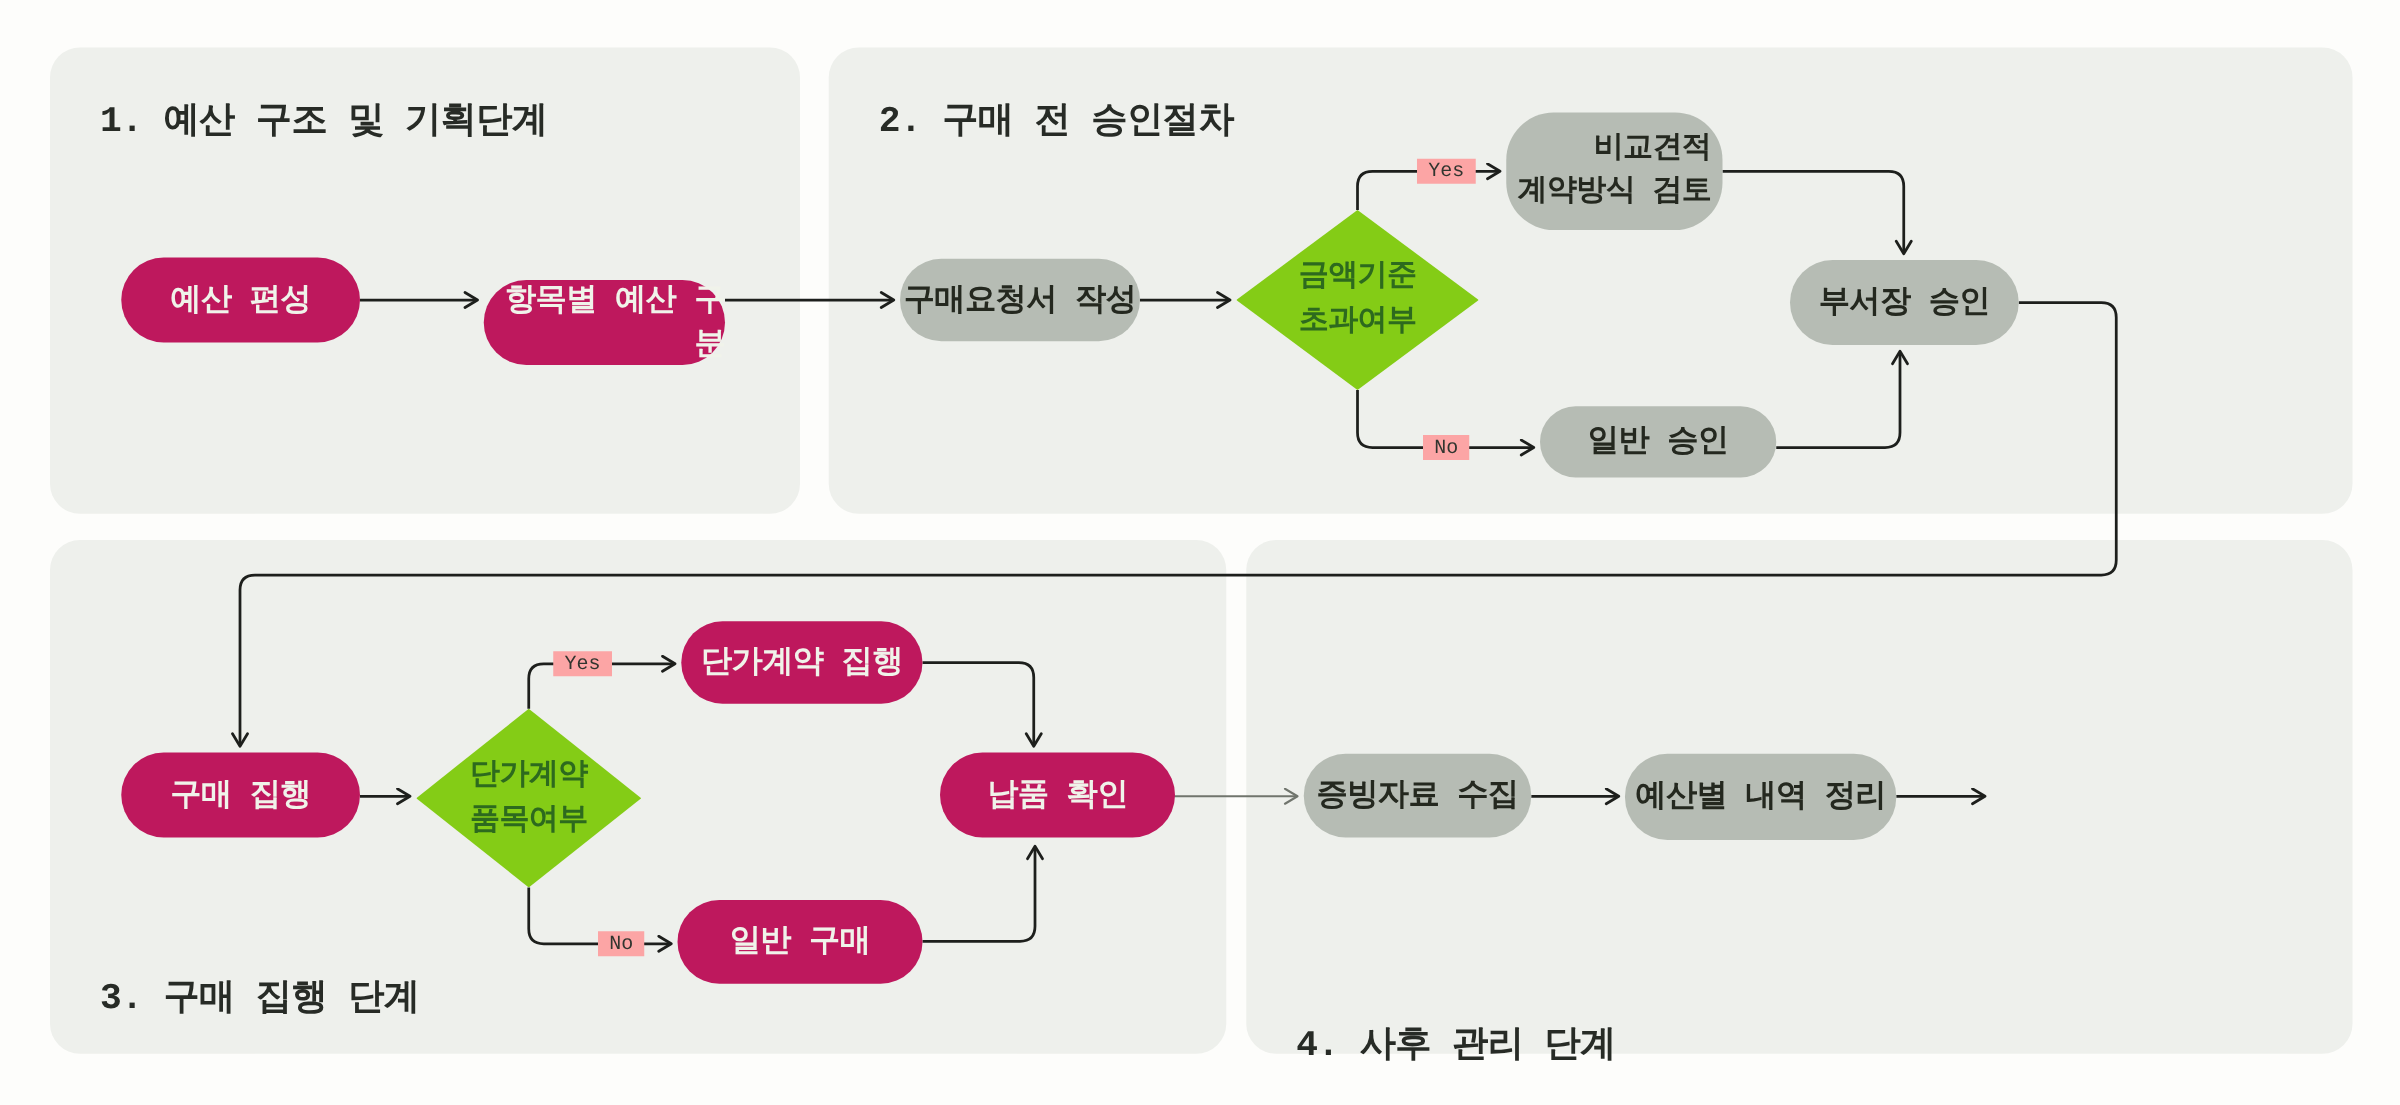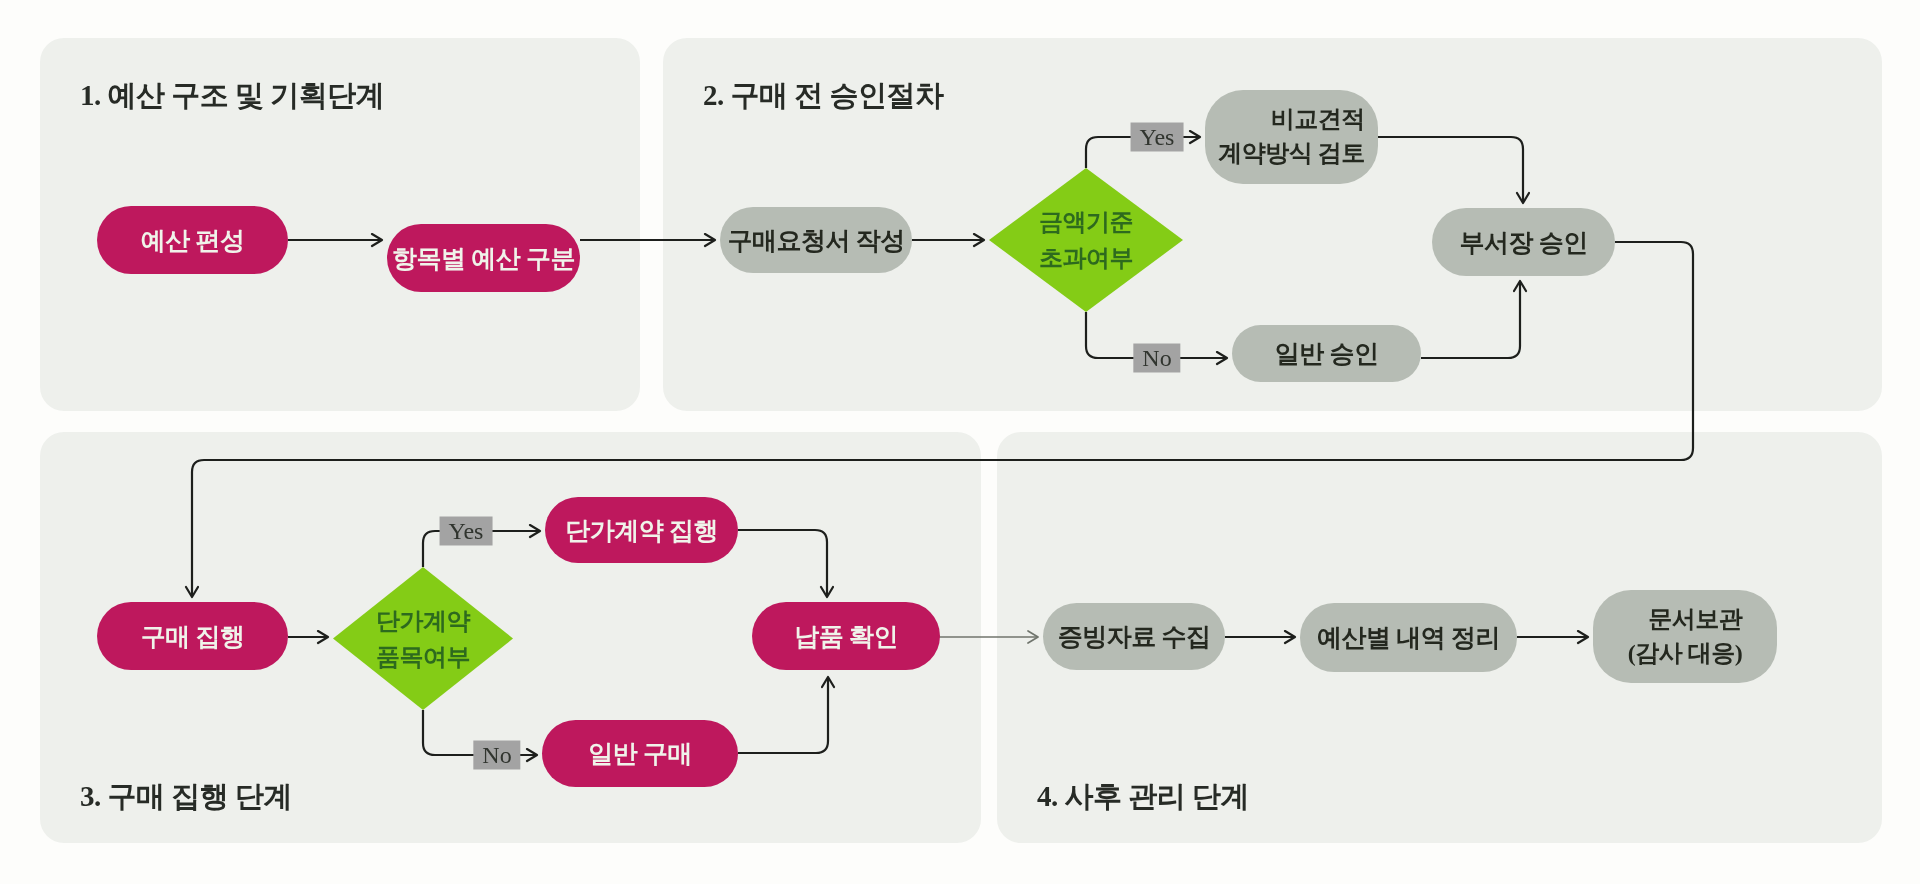"1. 예산 구조 및 기획단계" .canvas { font-family: Liberation Serif, serif -> Liberation Mono, monospace }
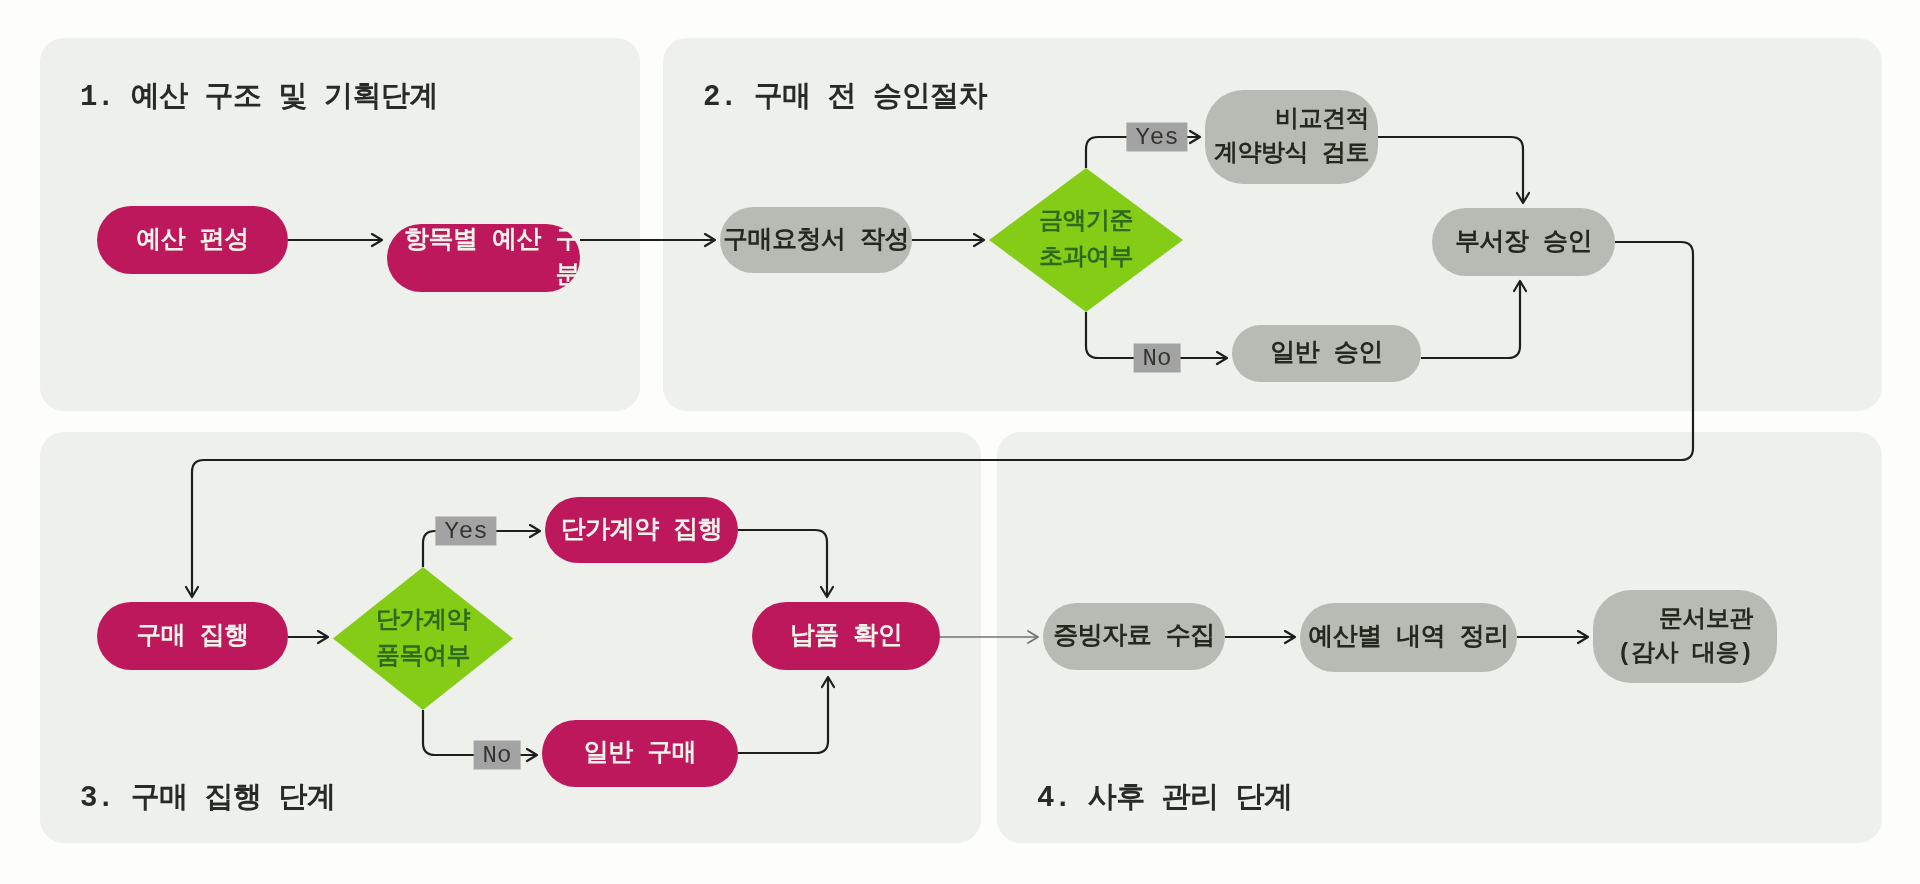"Yes" .edge-label { background: #a3a3a3 -> #fca5a5; font-size: 24px -> 16px }
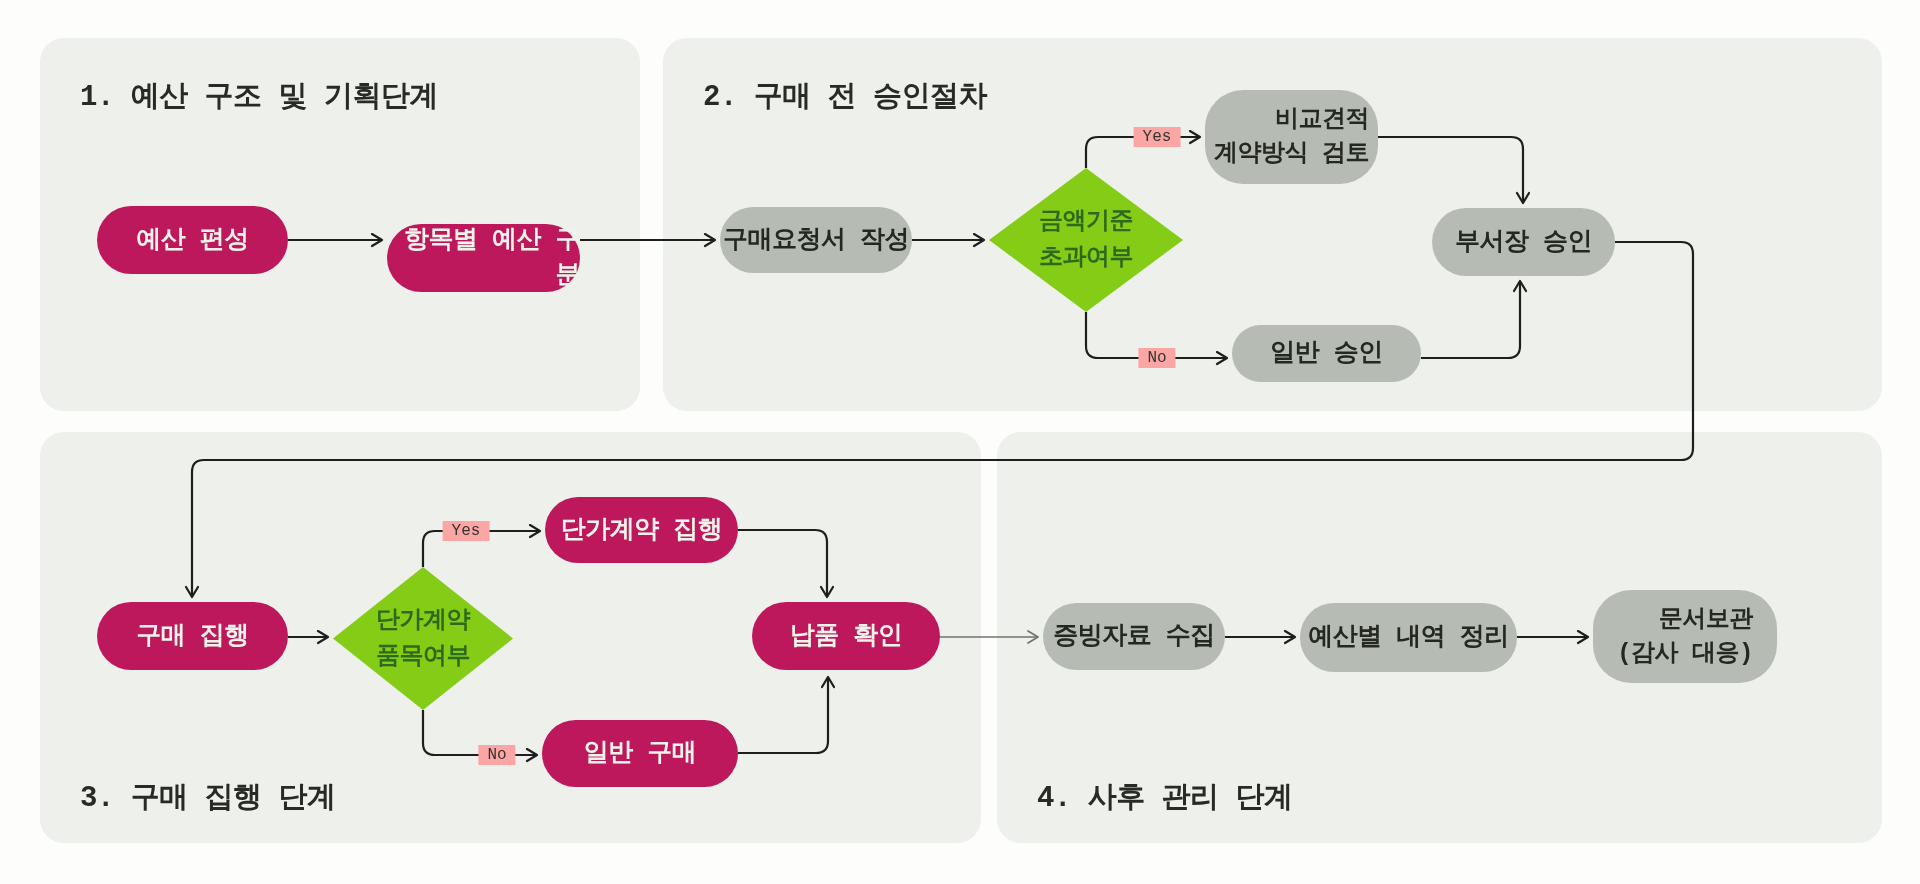"문서보관" div.node { html: <div>문서보관 (감사 대응)</div> -> none }
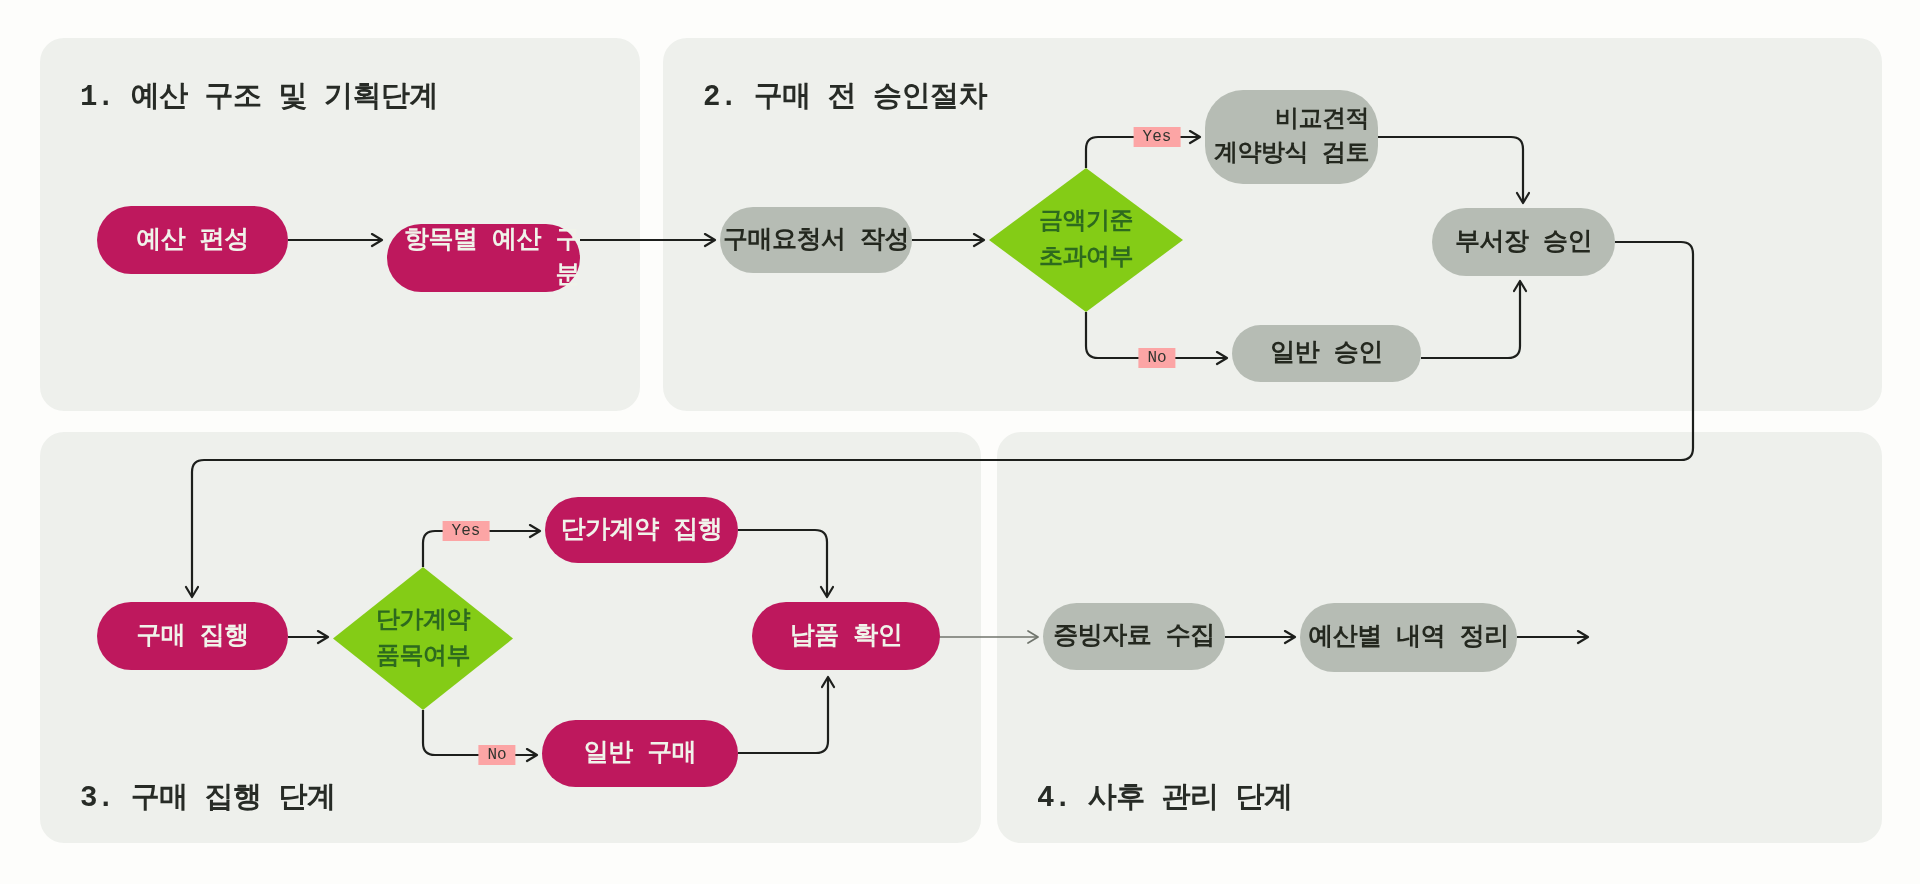"4. 사후 관리 단계" div.section-title { top: 777px -> 815px }
